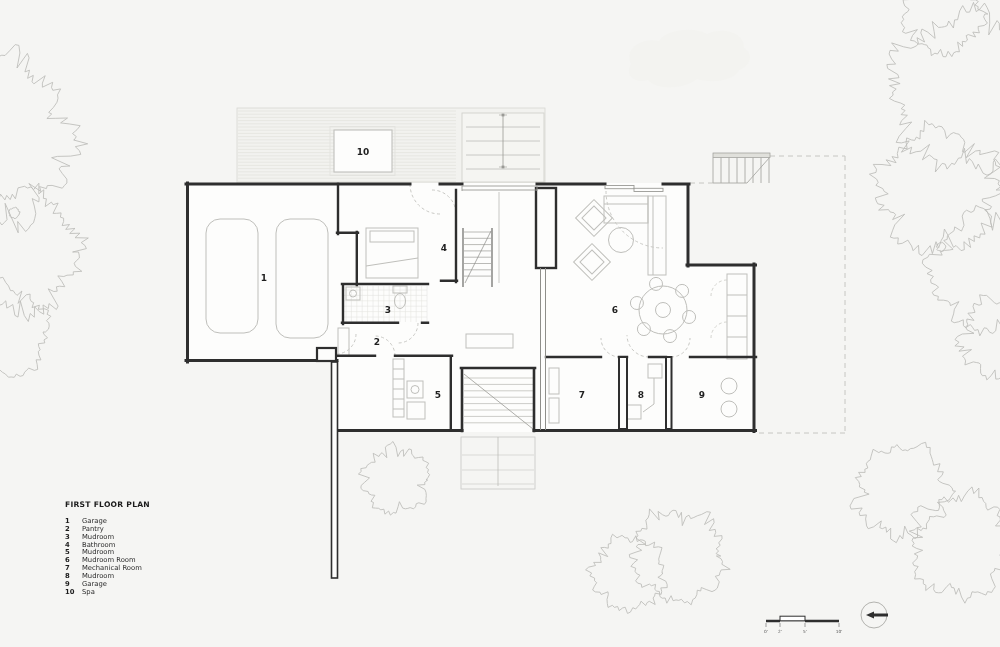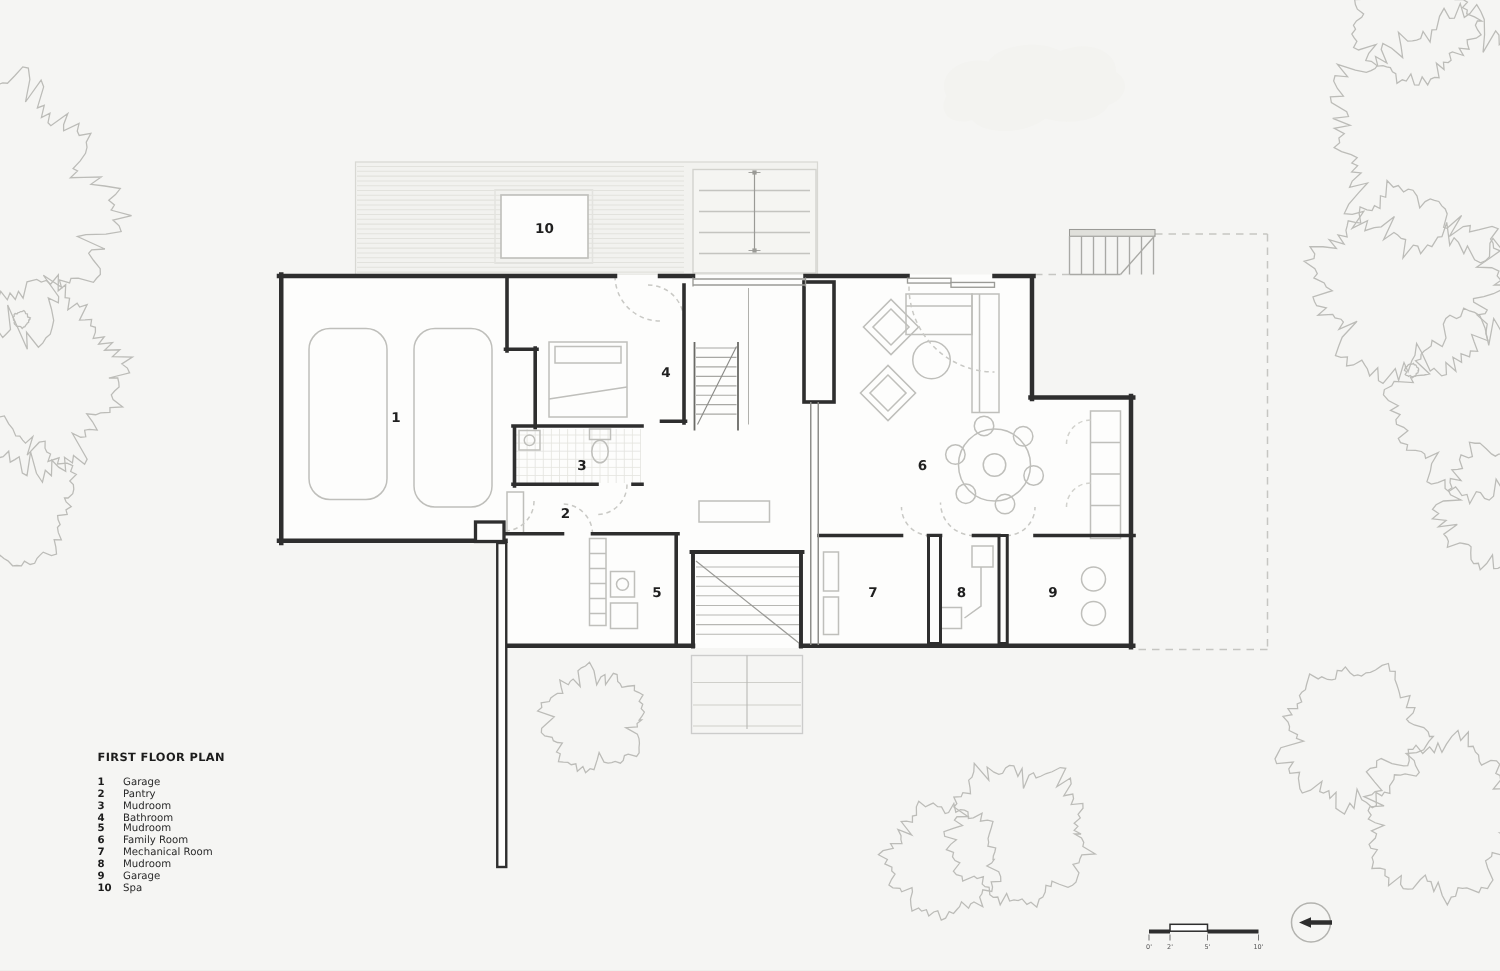"Family Room" span.lab { text: Family -> Mudroom }
